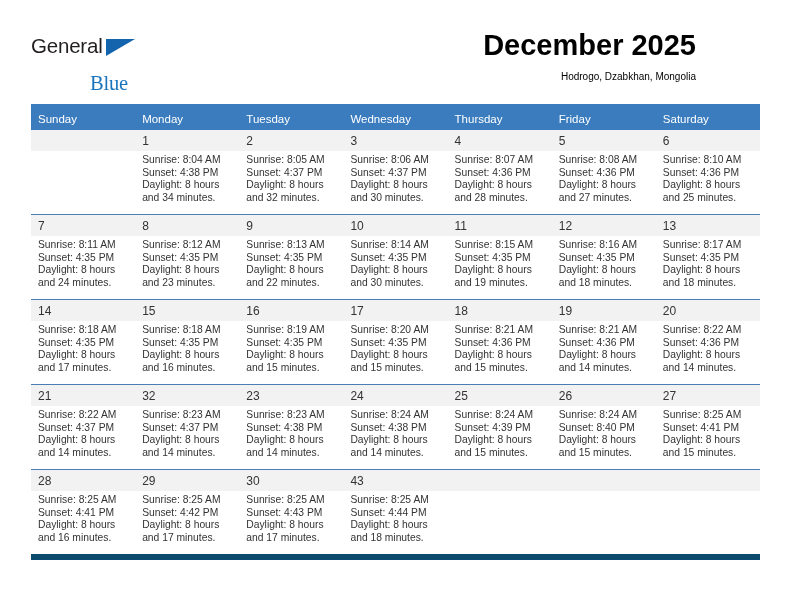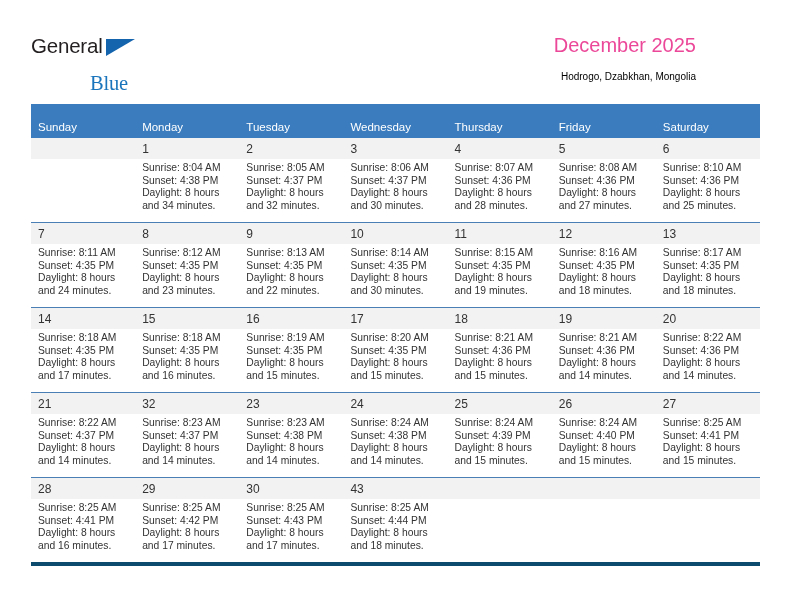"December 2025" .cal-title { color: #ec4899 -> #000000; font-size: 20px -> 29px; font-weight: normal -> bold }
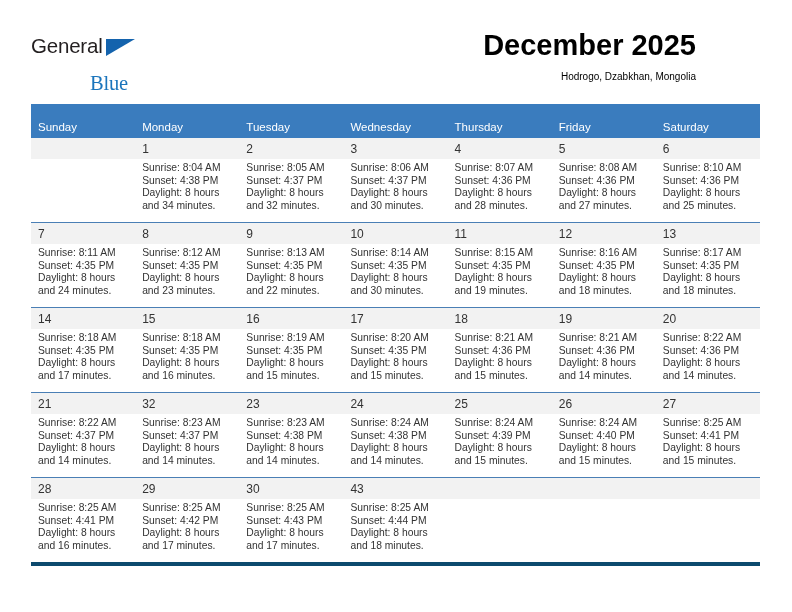"Sunday" .calendar th { padding: 16px 0 4px 7px -> 8px 0 4px 7px }
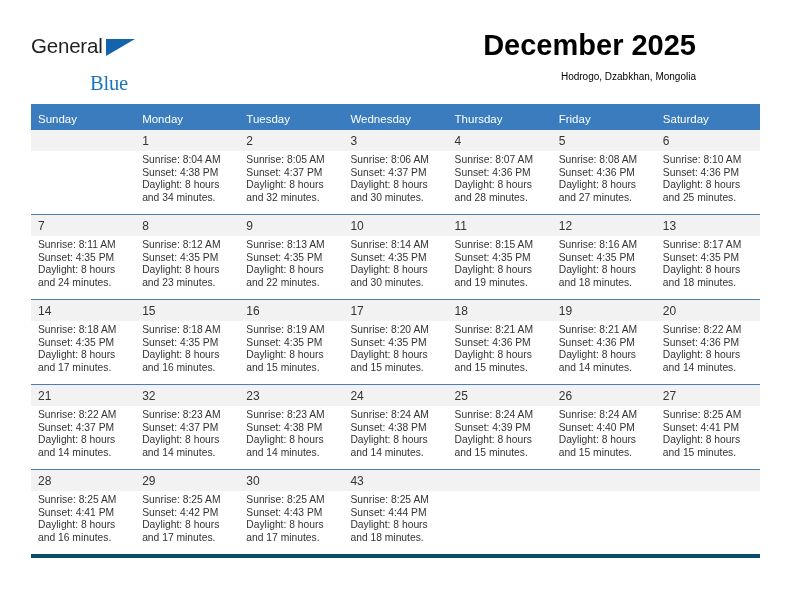"Sunset: 4:40 PM" div { text: 4:40 -> 8:40 }
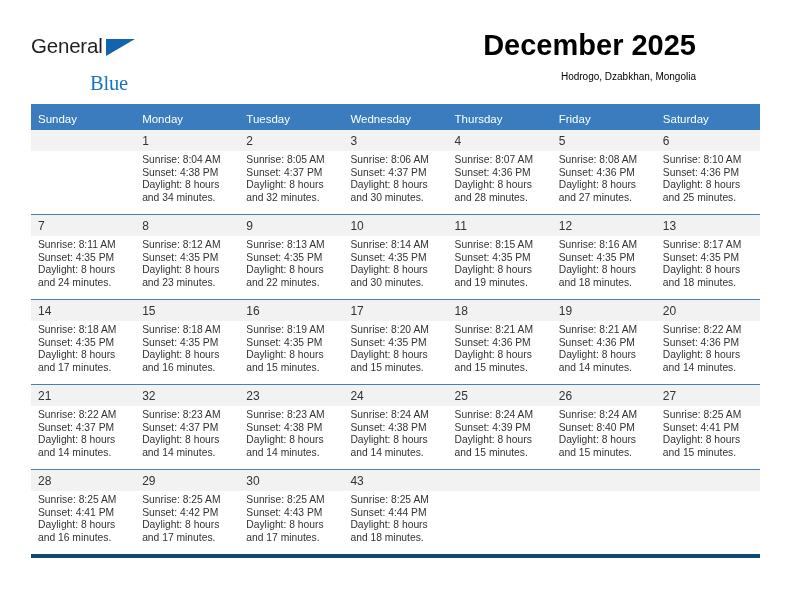"28" .calendar tr.week:last-child td { border-bottom: 4px solid #0c4a6e -> 6px solid #0c4a6e }
